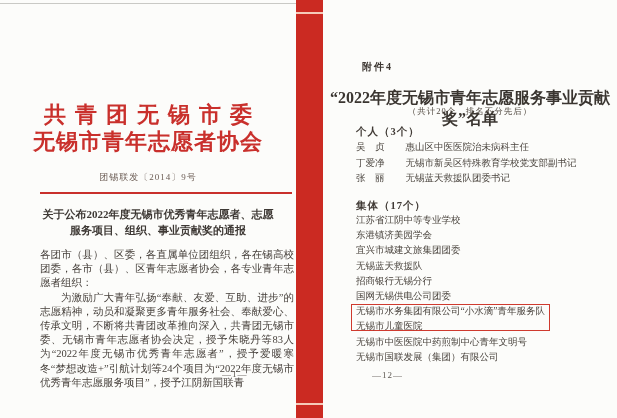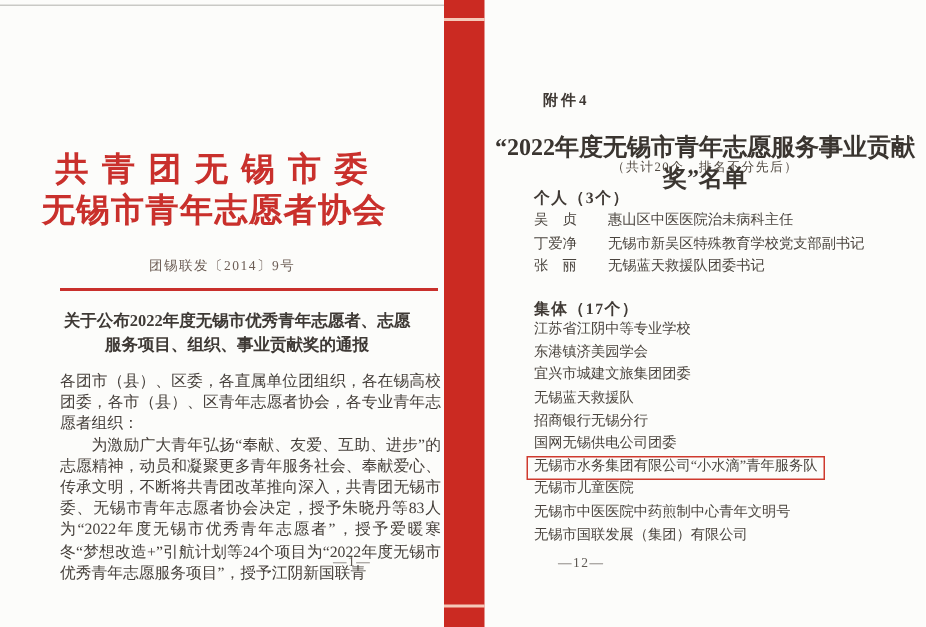"共青团无锡市委" .red-header { font-family: Liberation Mono, monospace -> none; text-align: none -> center }
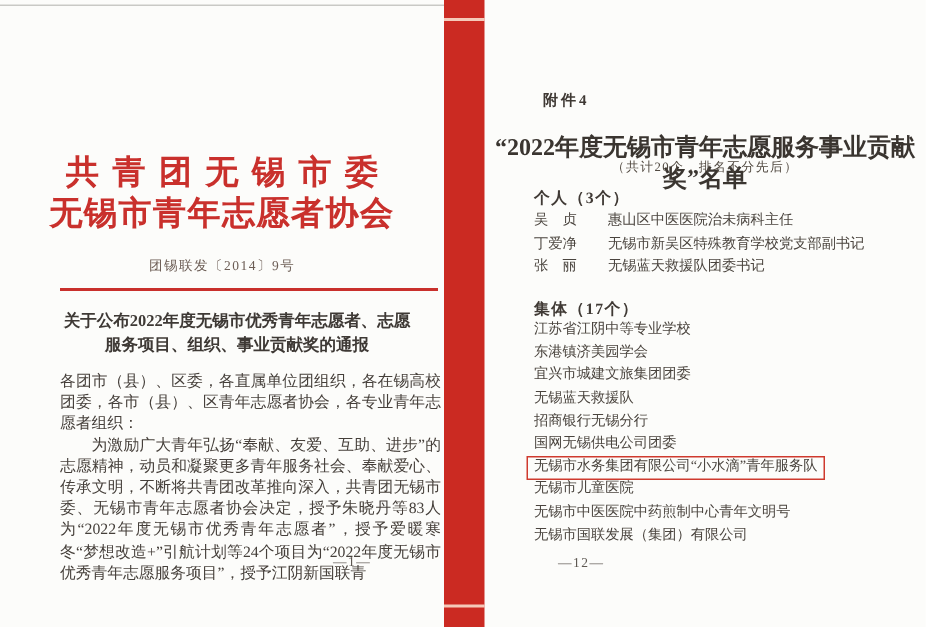"无锡市水务集团有限公司“小水滴”青年服务队" .group-row .boxed { padding: 0 4px 1px 4px -> 0 4px 12px 4px }
